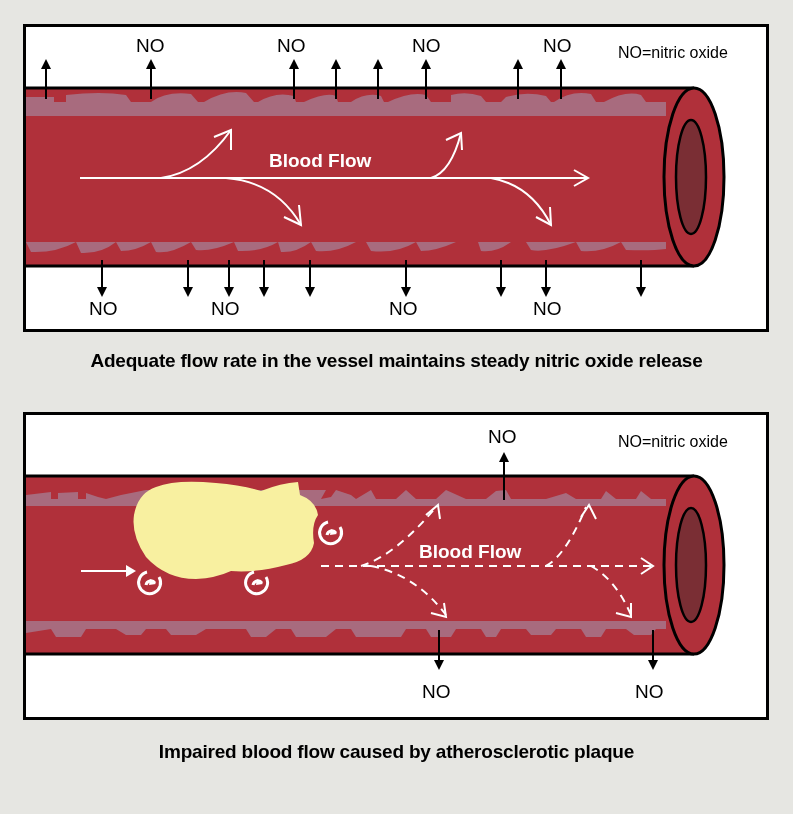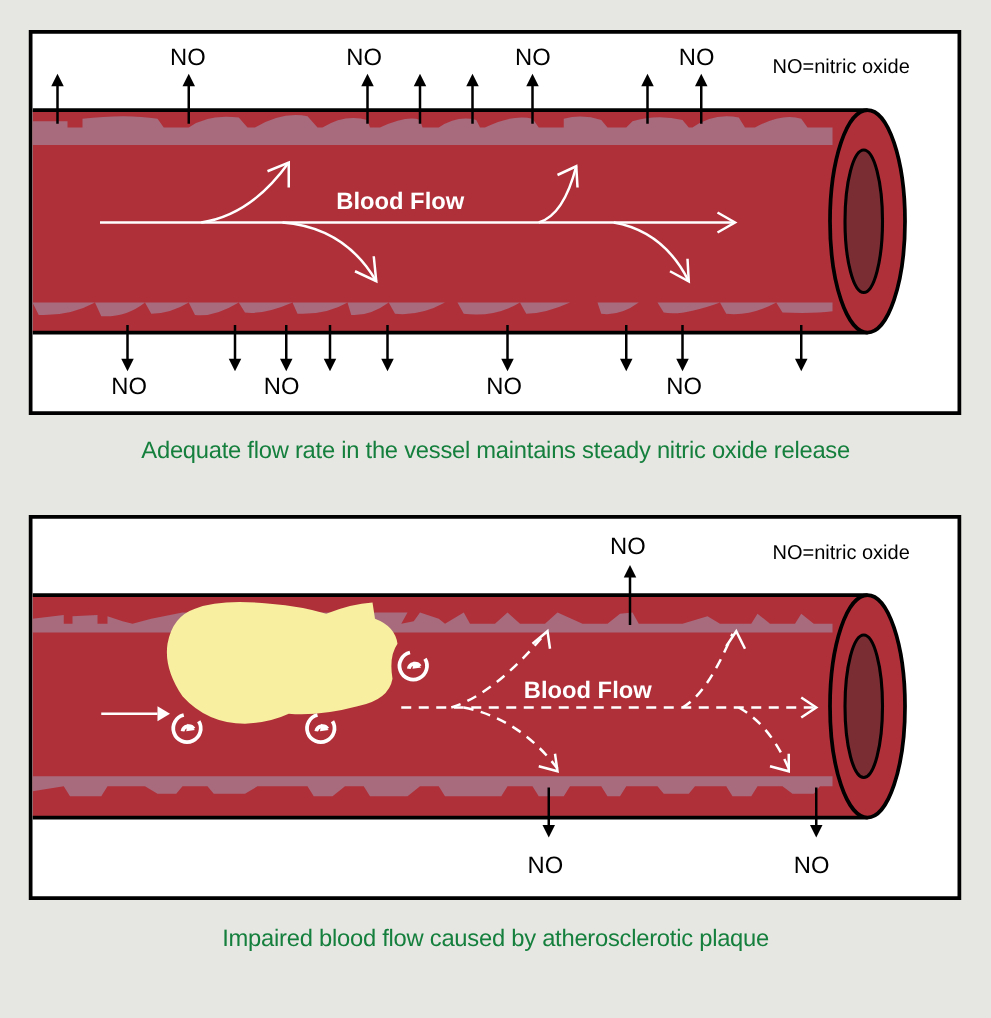"Adequate flow rate in the" .caption { color: #15803d -> #000000; font-weight: normal -> bold }
